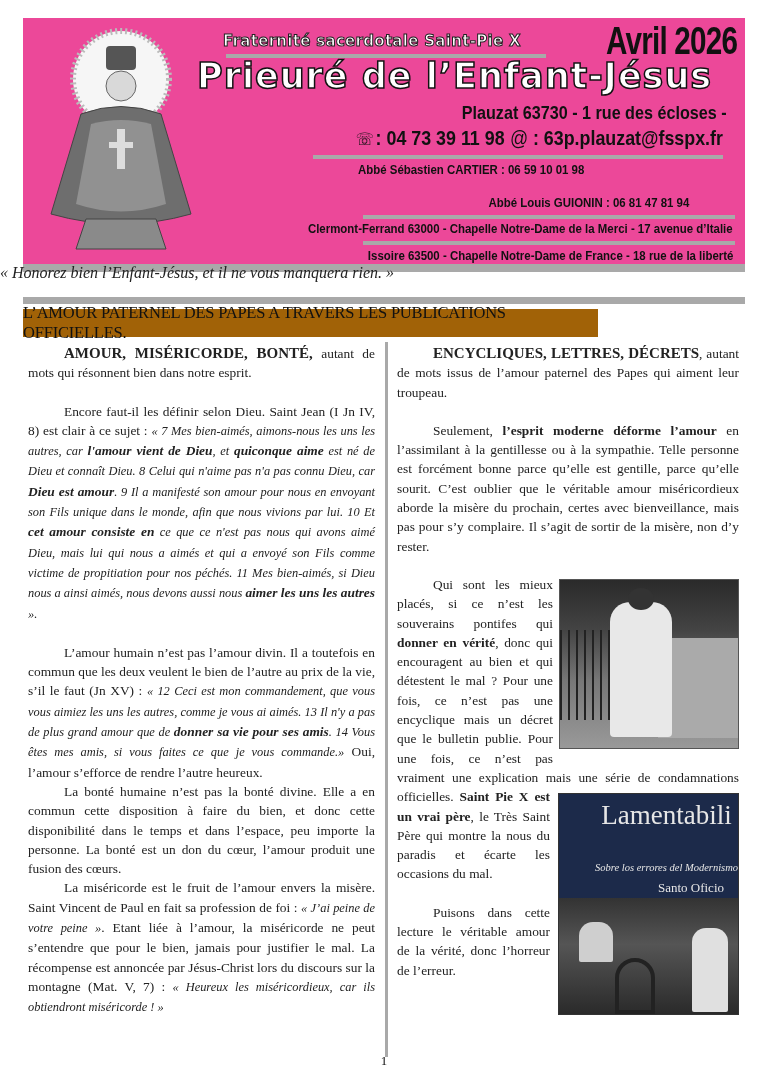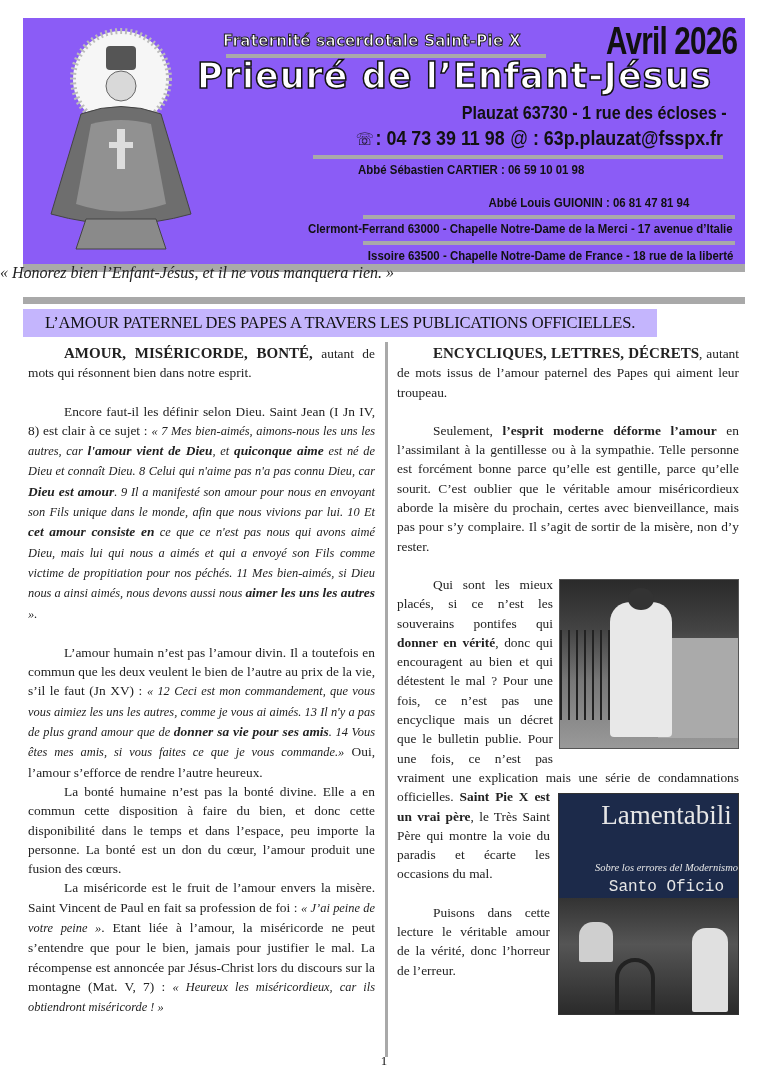"Fraternité sacerdotale Saint-Pie X" .header { background: #8b5cf6 -> #ec4899 }
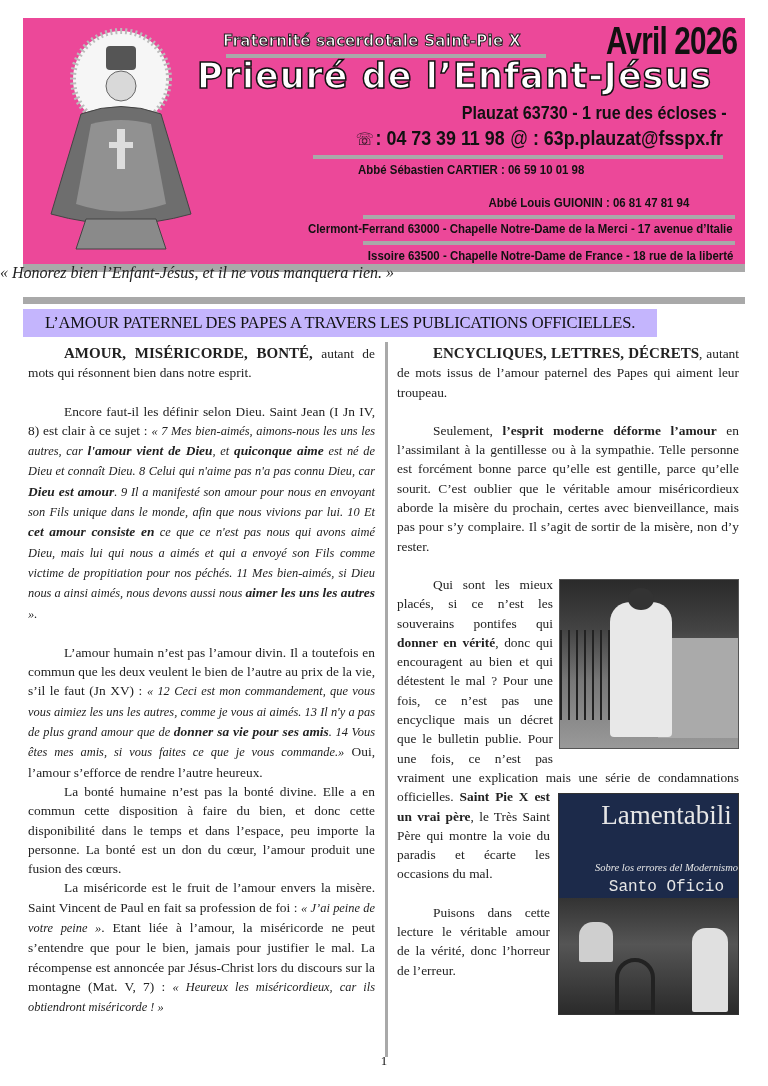"L’AMOUR PATERNEL DES PAPES A" .section-title { background: #c4b5fd -> #a16207; width: 634px -> 575px }
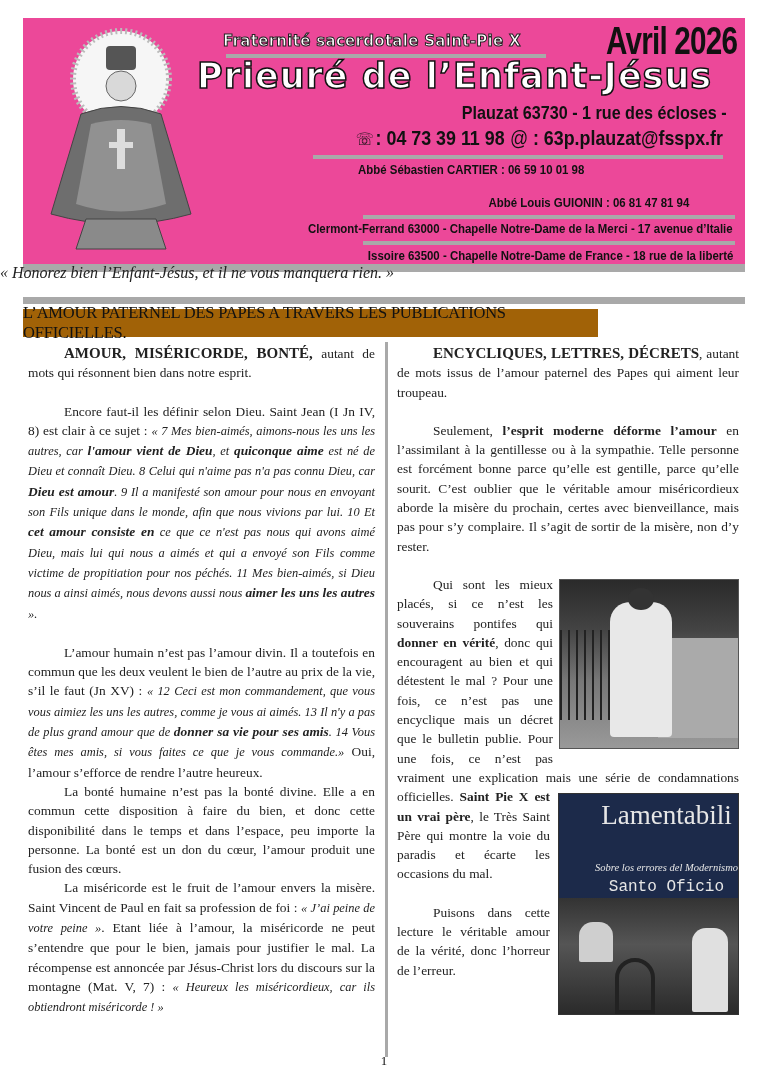", le Très Saint Père" span { text: voie -> nous }
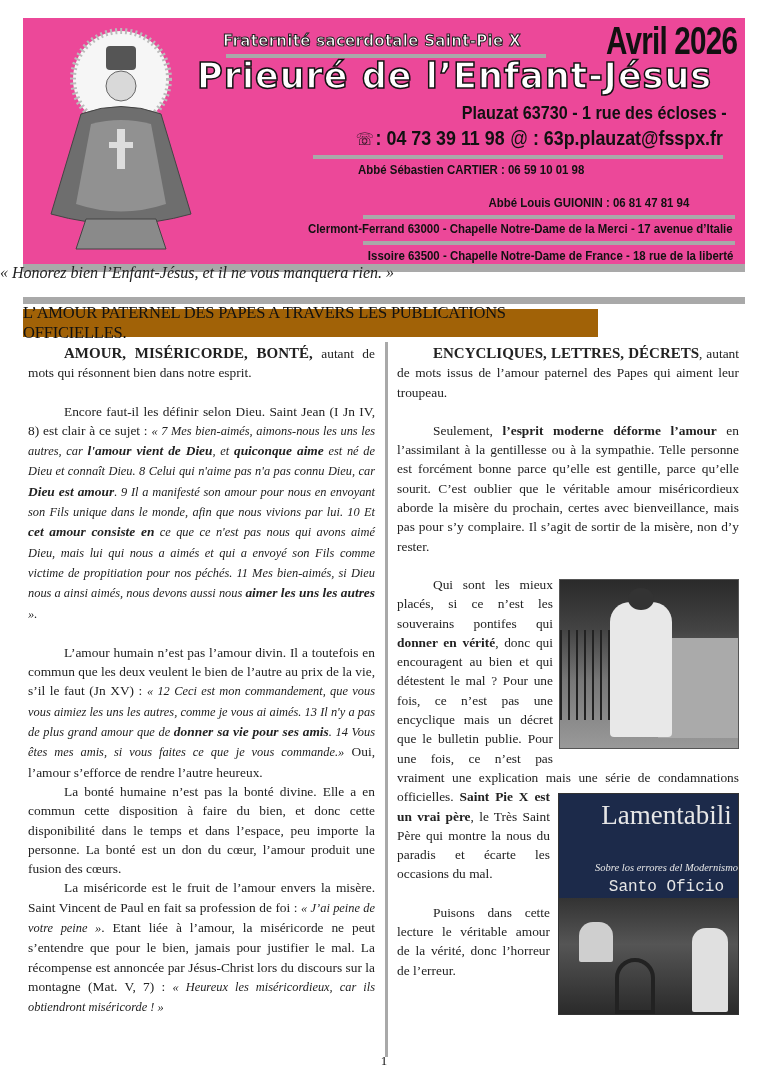"Santo Oficio" .book .b-auth { font-family: Liberation Mono, monospace -> Liberation Serif, serif; font-size: 16px -> 13px }
